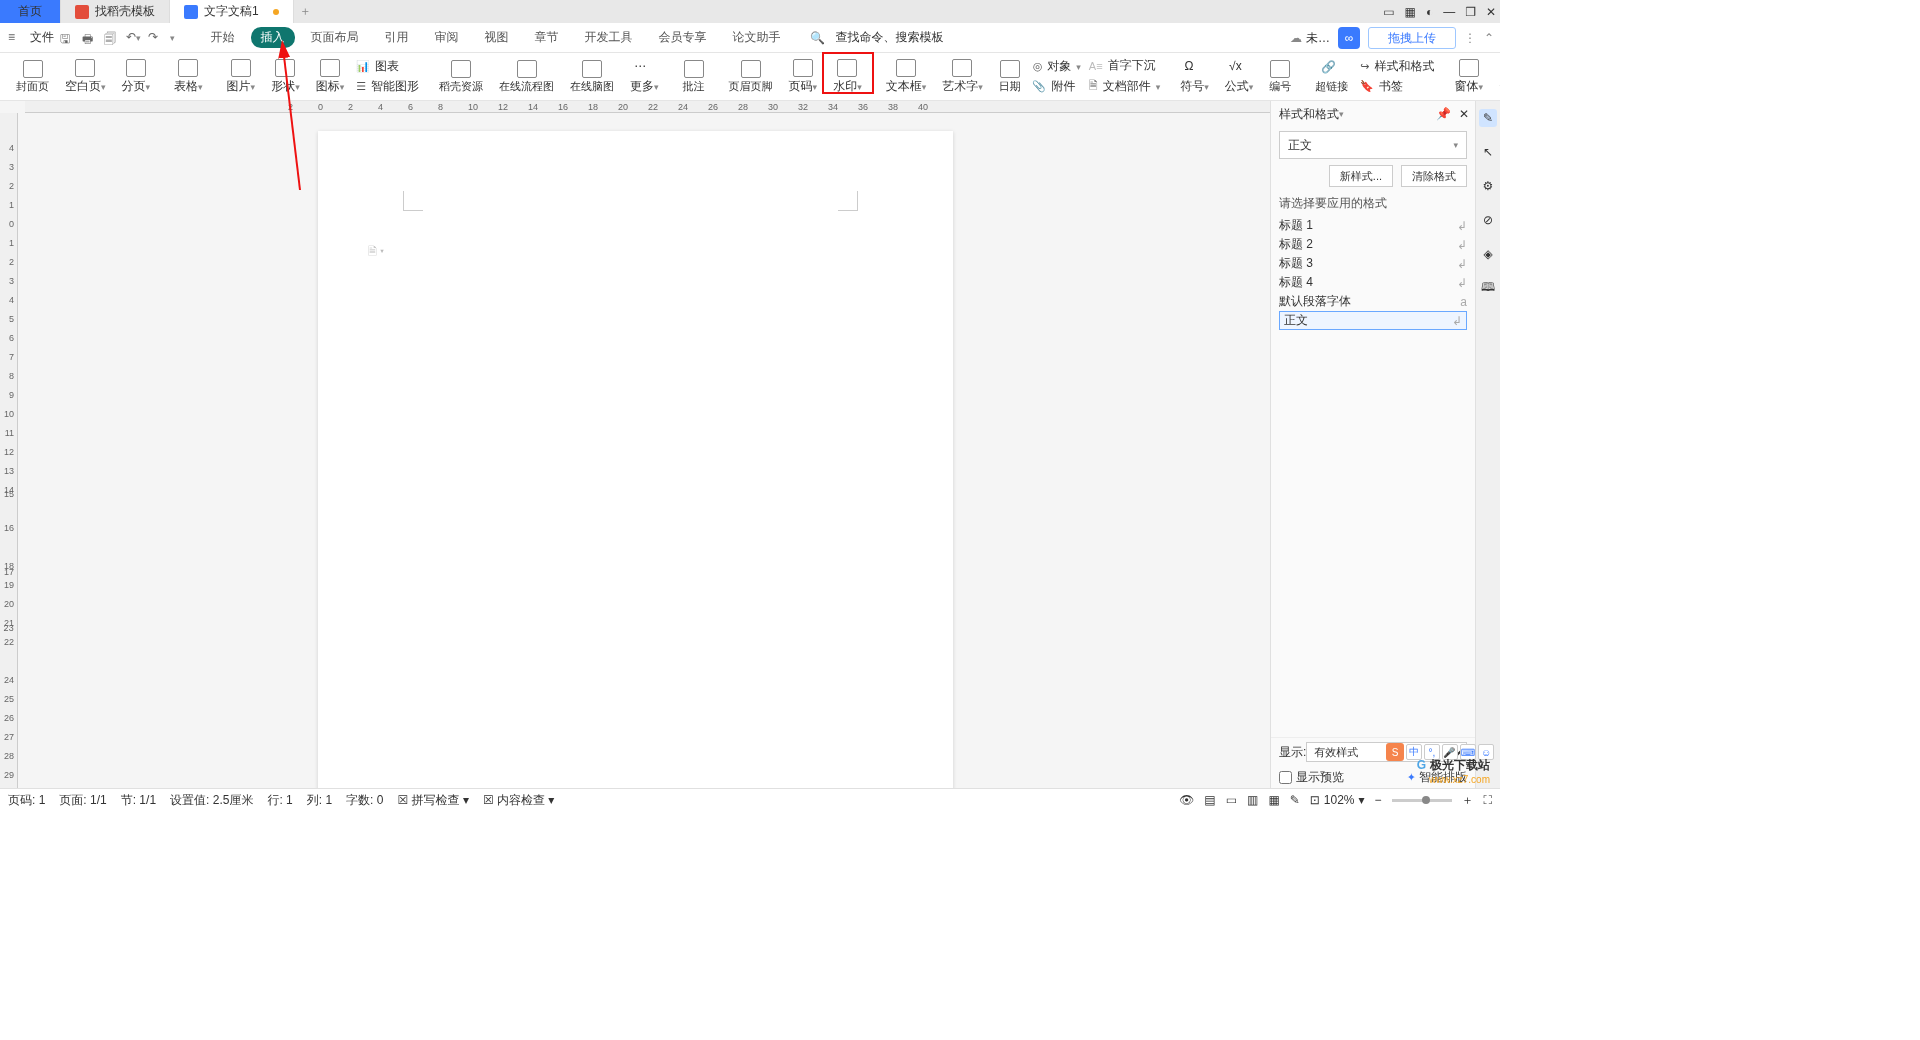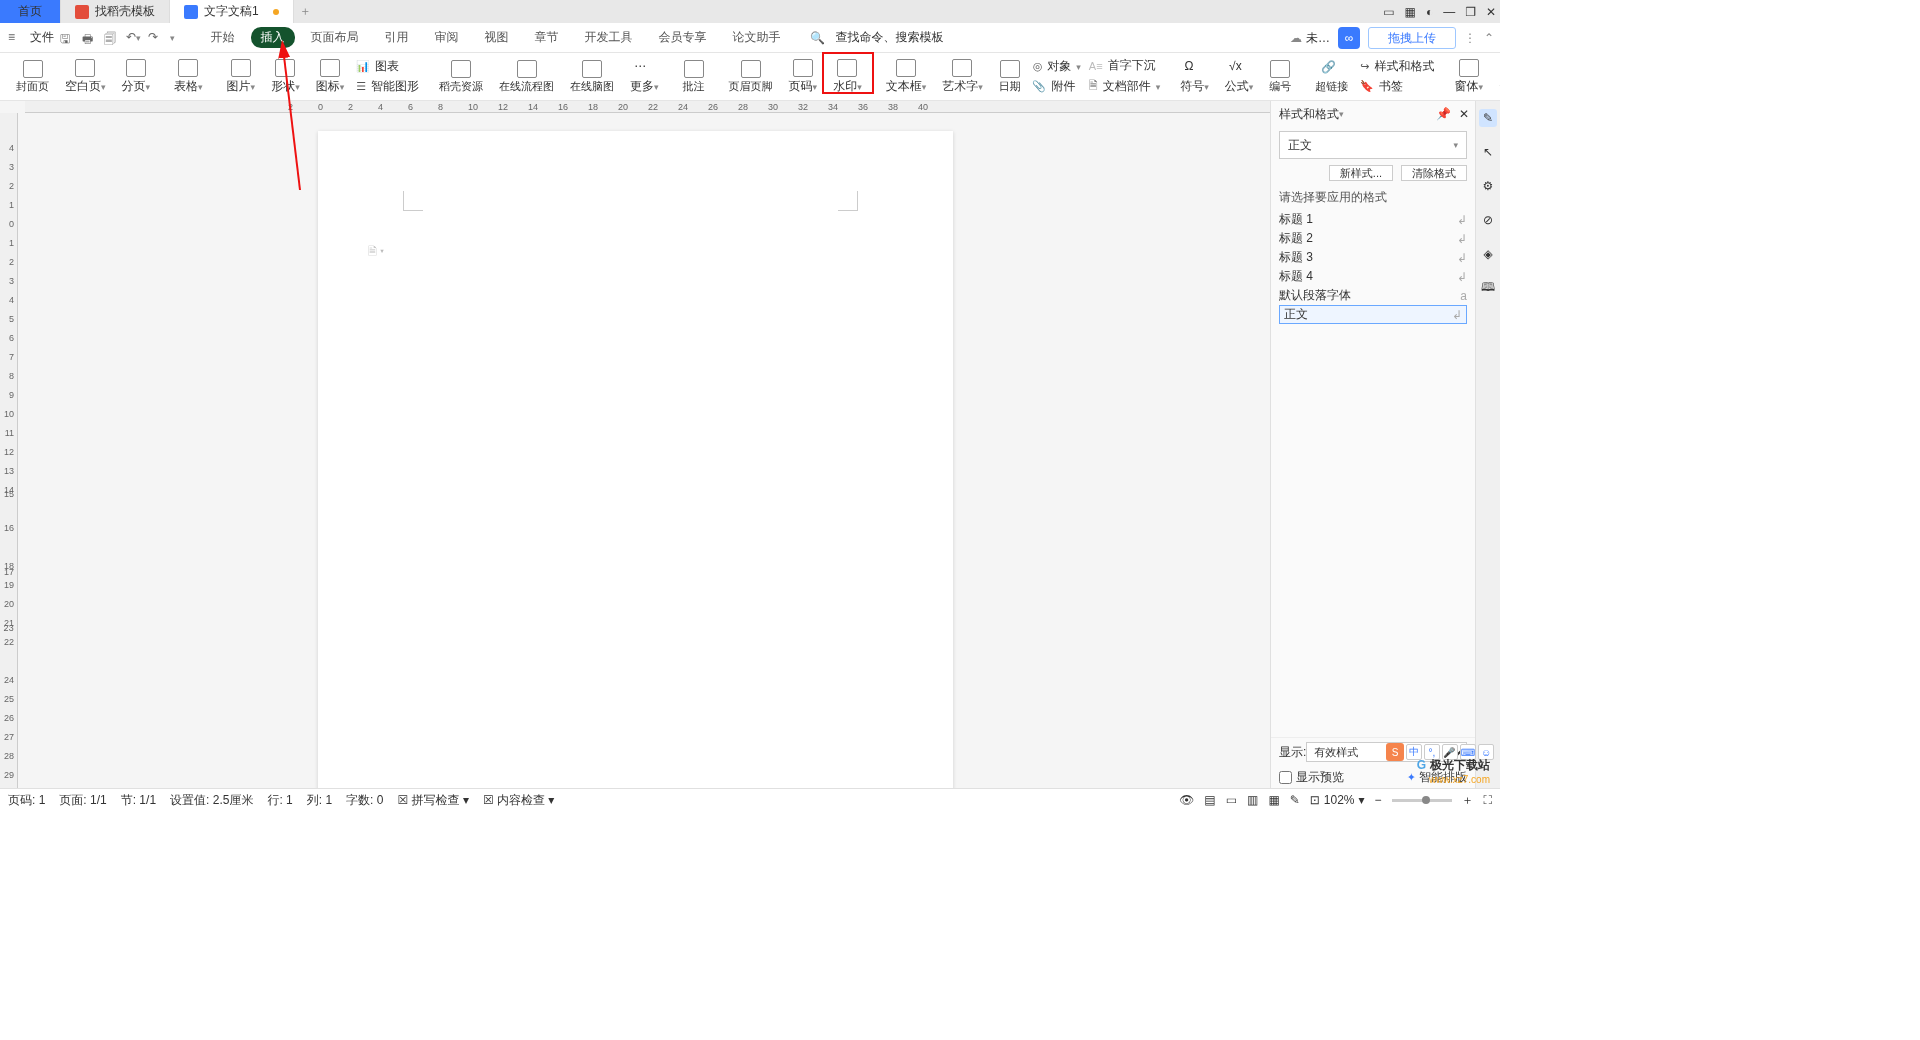"插入" .menubar .mtab.sel { background: #14532d -> #0f766e }
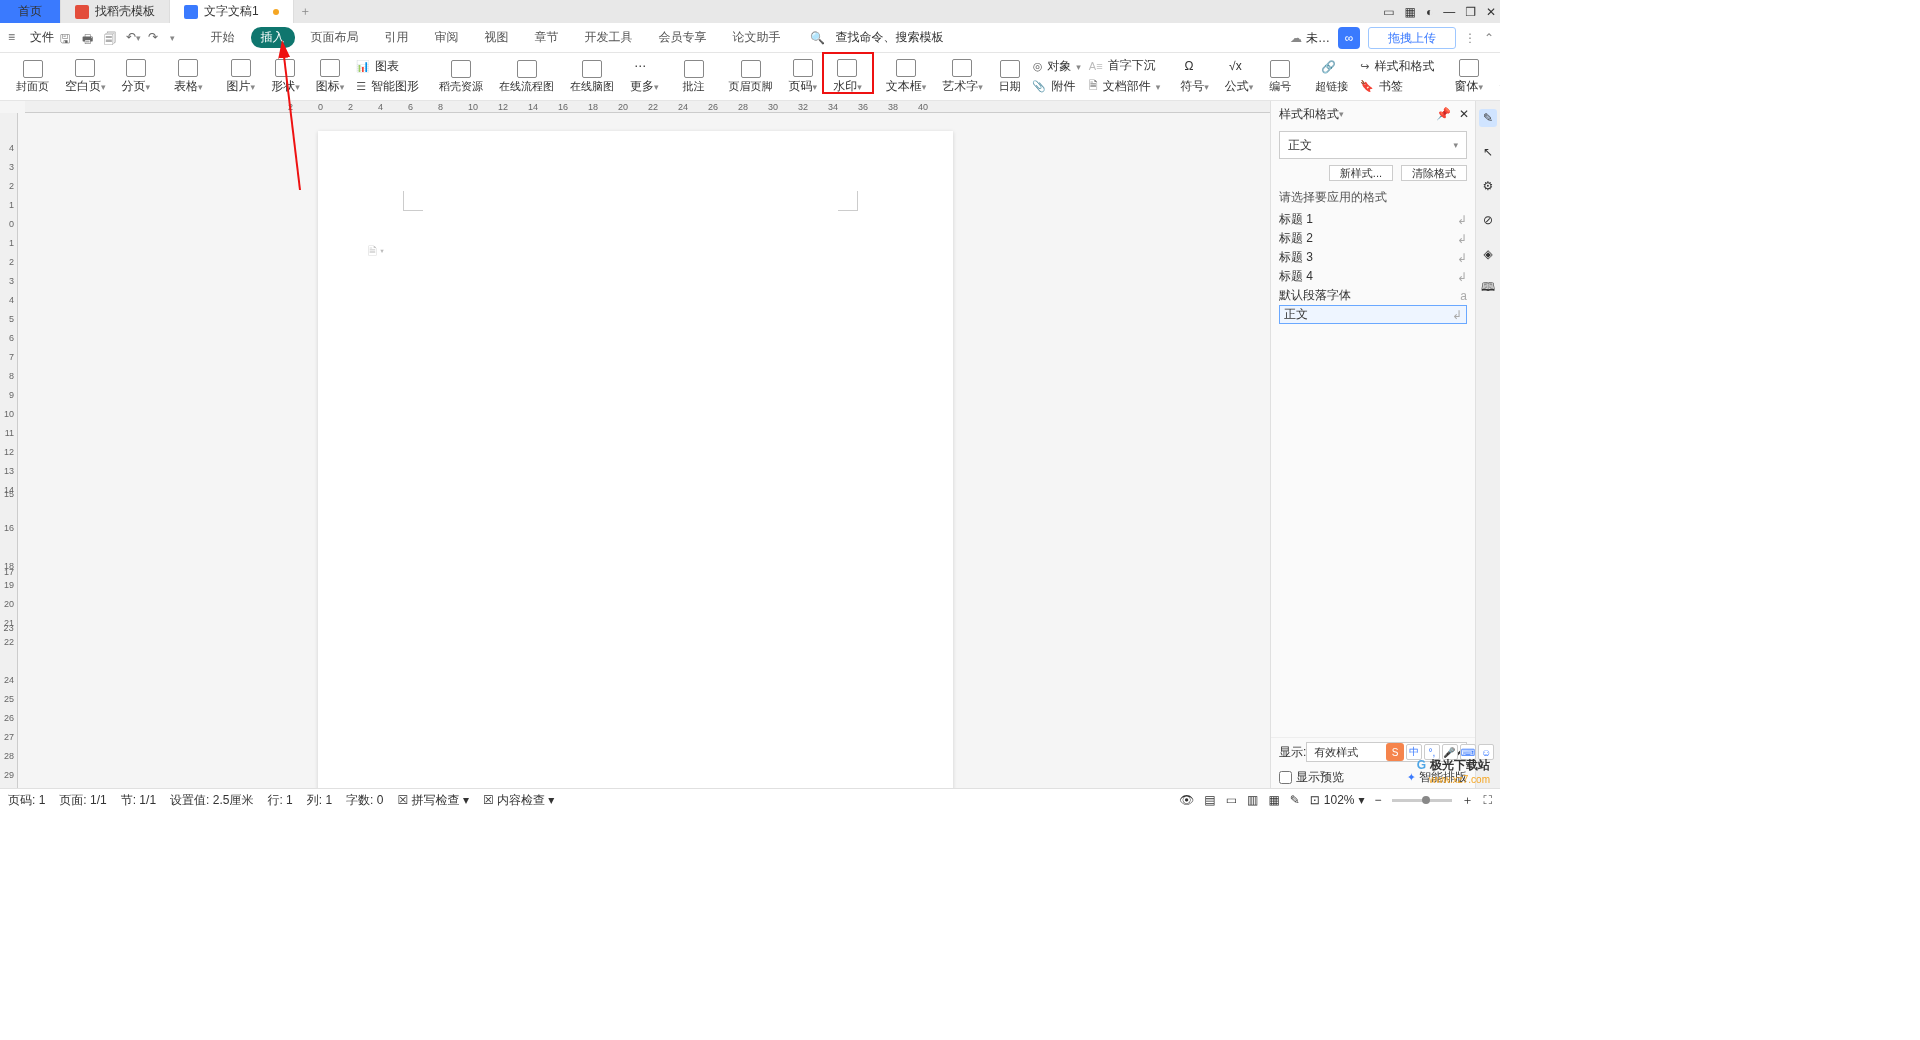"新样式..." .sp-btns button { height: 16px -> 22px }
